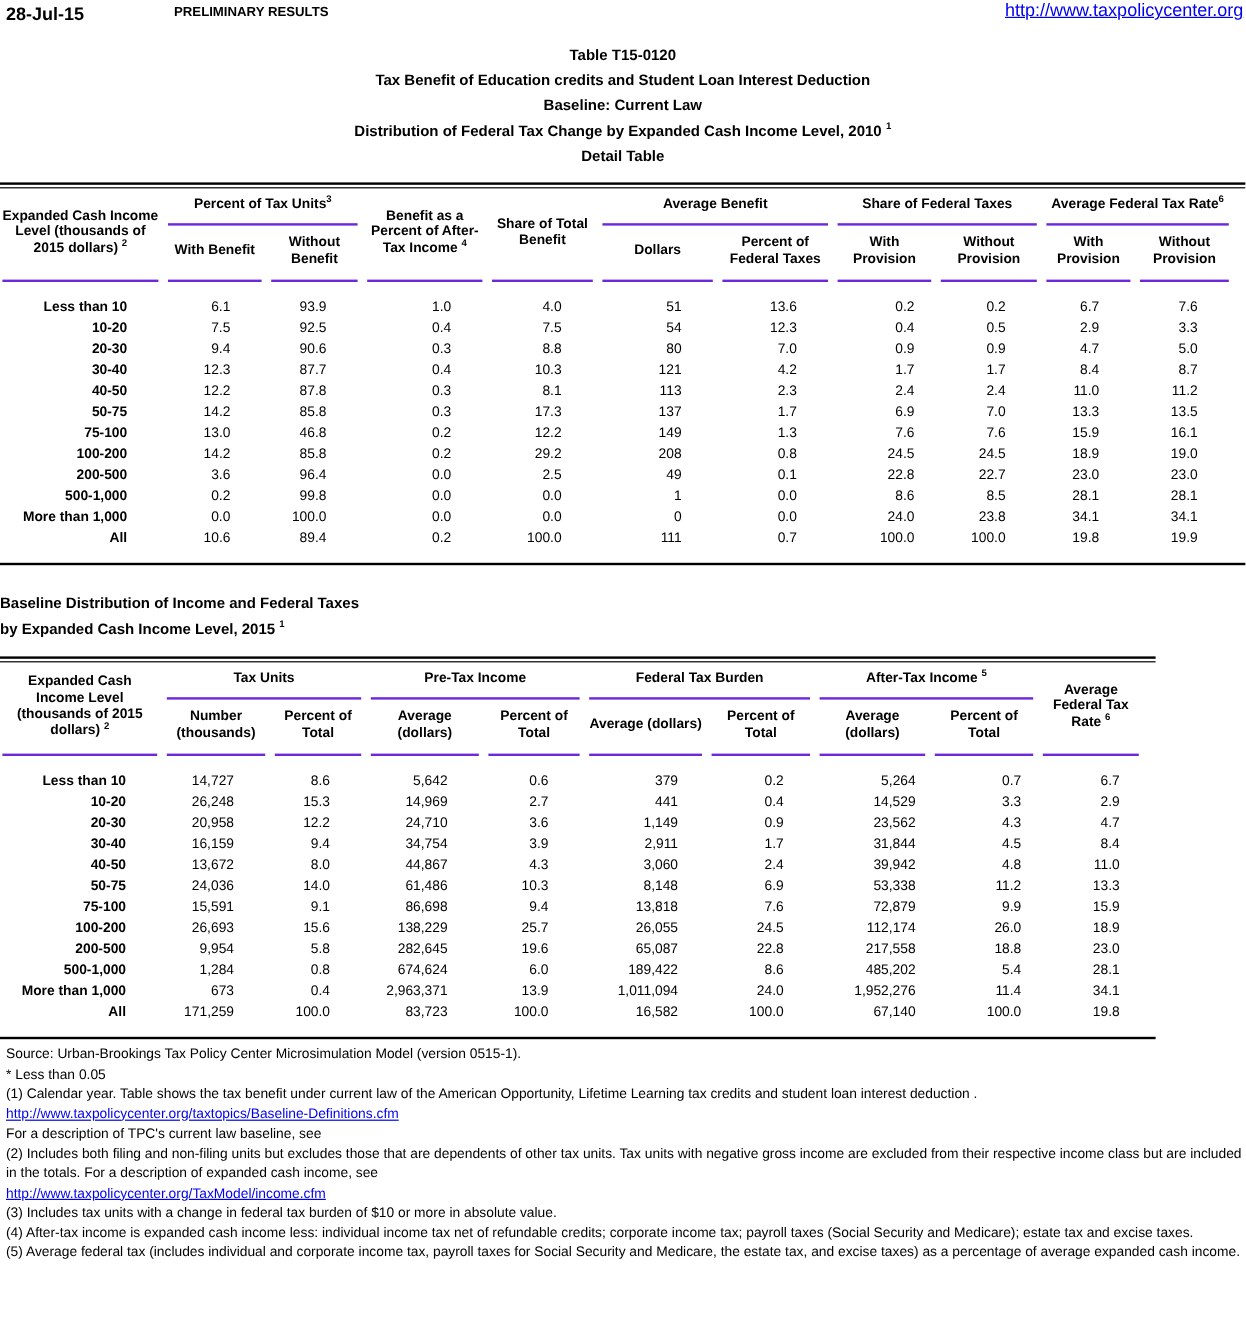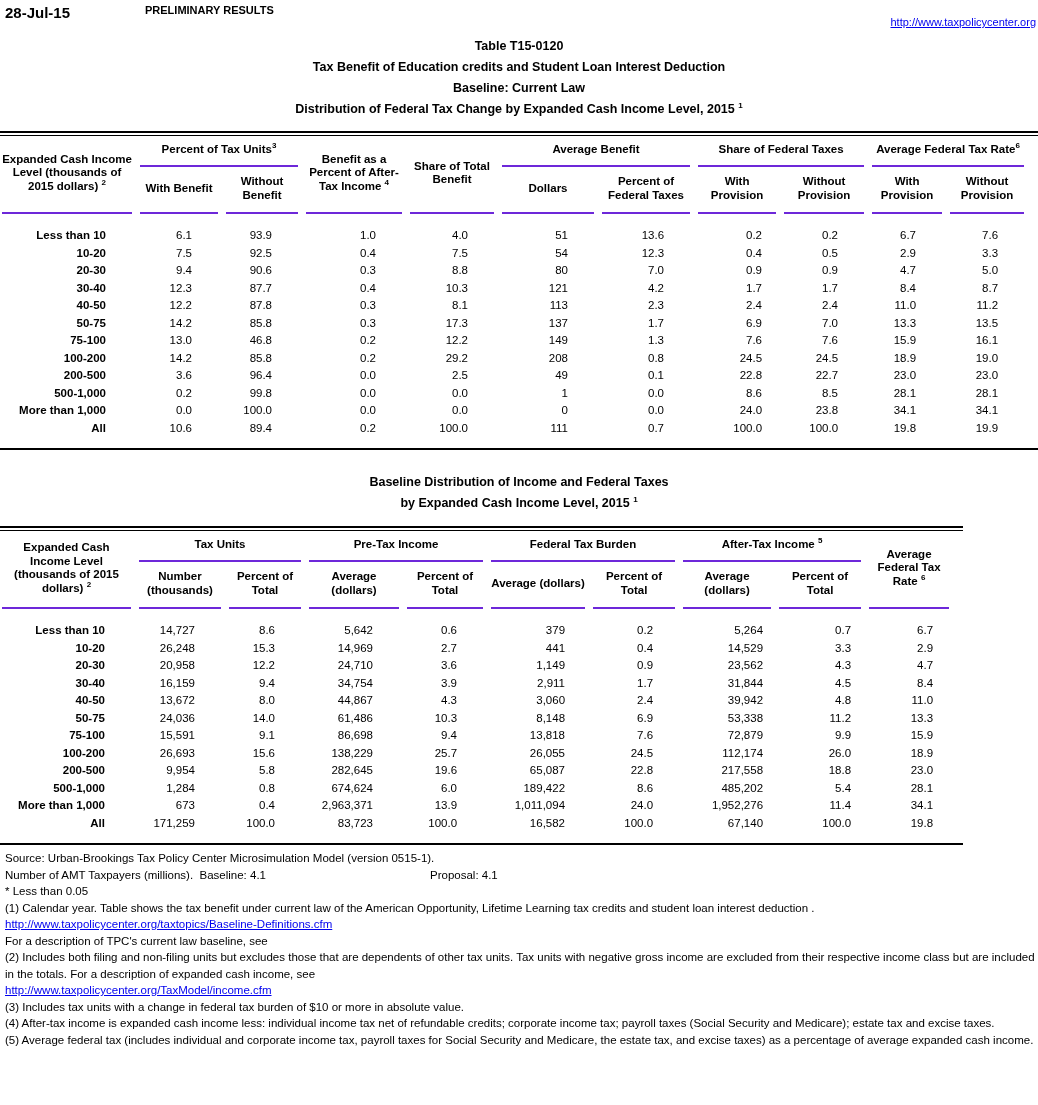"http://www.taxpolicycenter.org" .topstrip .toplink { font-size: 11px -> 15px; top: 16px -> 0 }
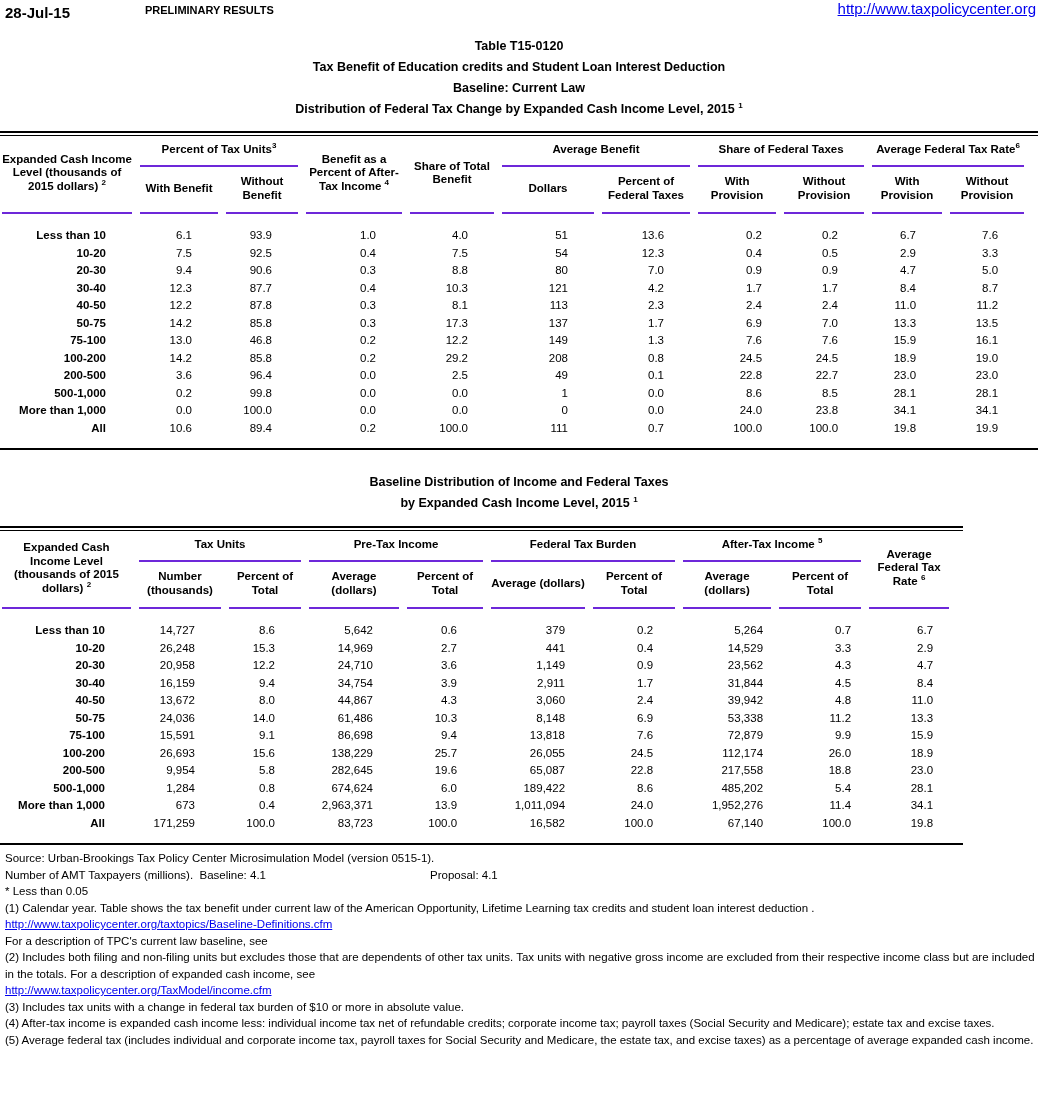"Distribution of Federal Tax Change" span { text: 2015 -> 2010 }
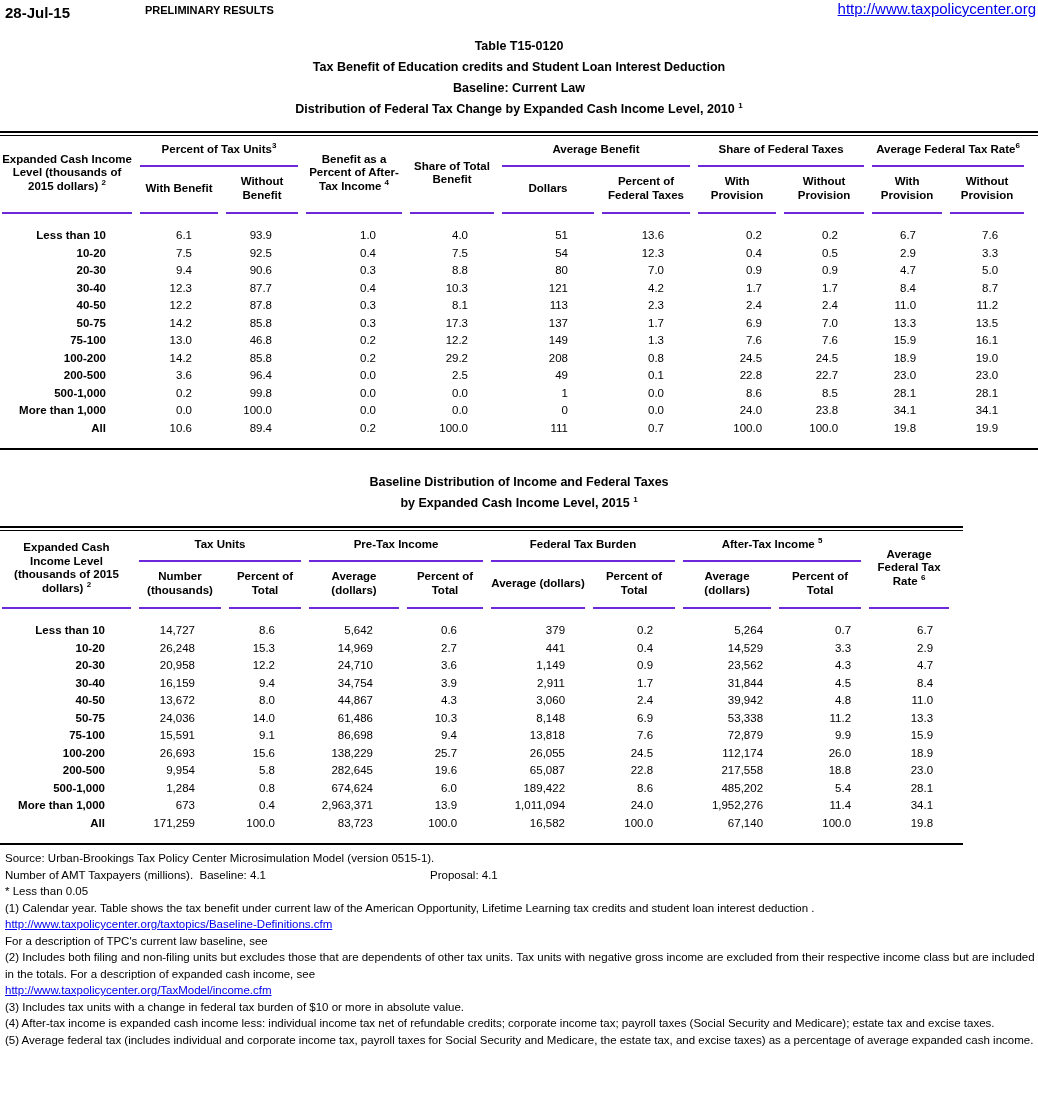"Detail Table" div { html: none -> <div>Detail Table</div> }
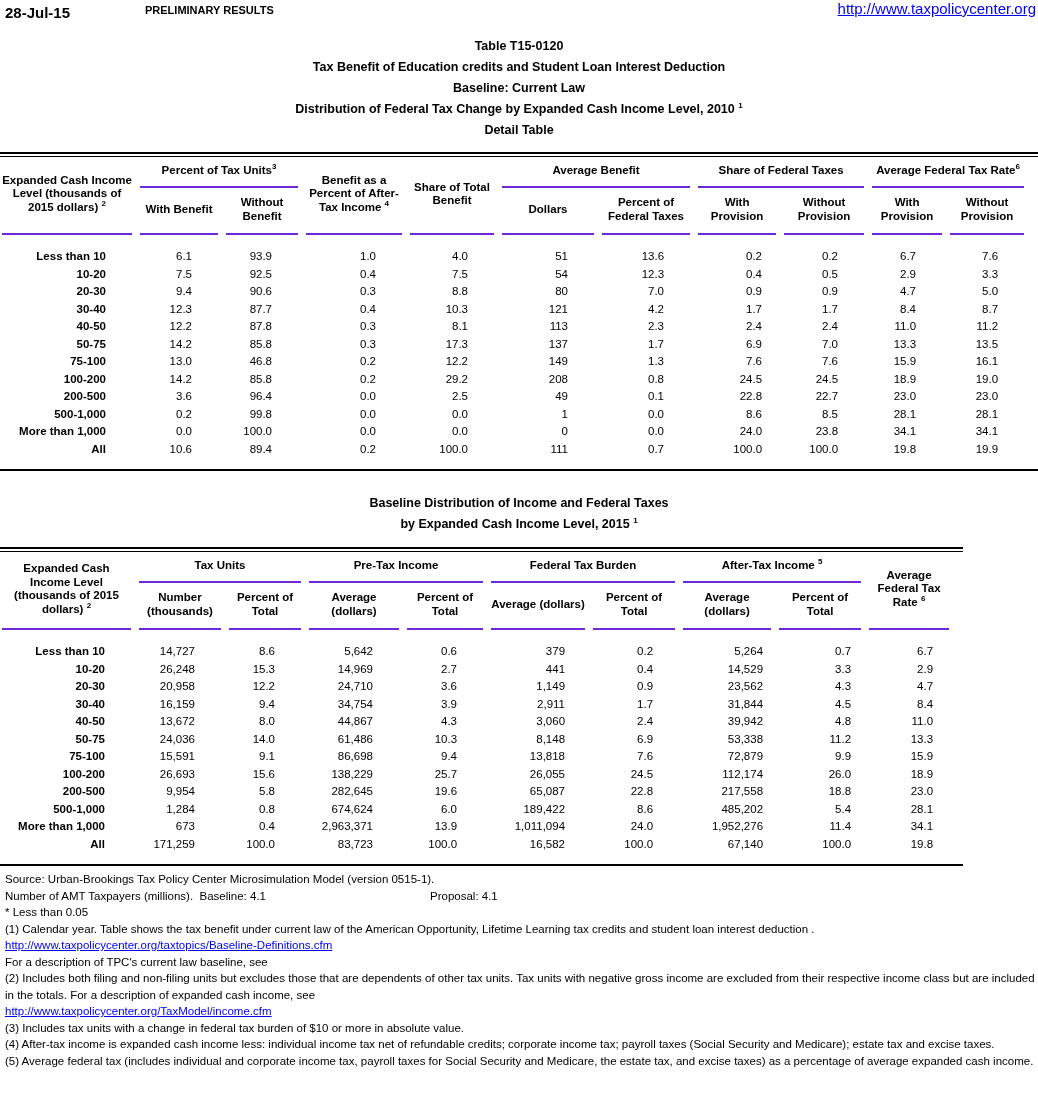"Baseline Distribution of Income and" .t2title { text-align: center -> none }
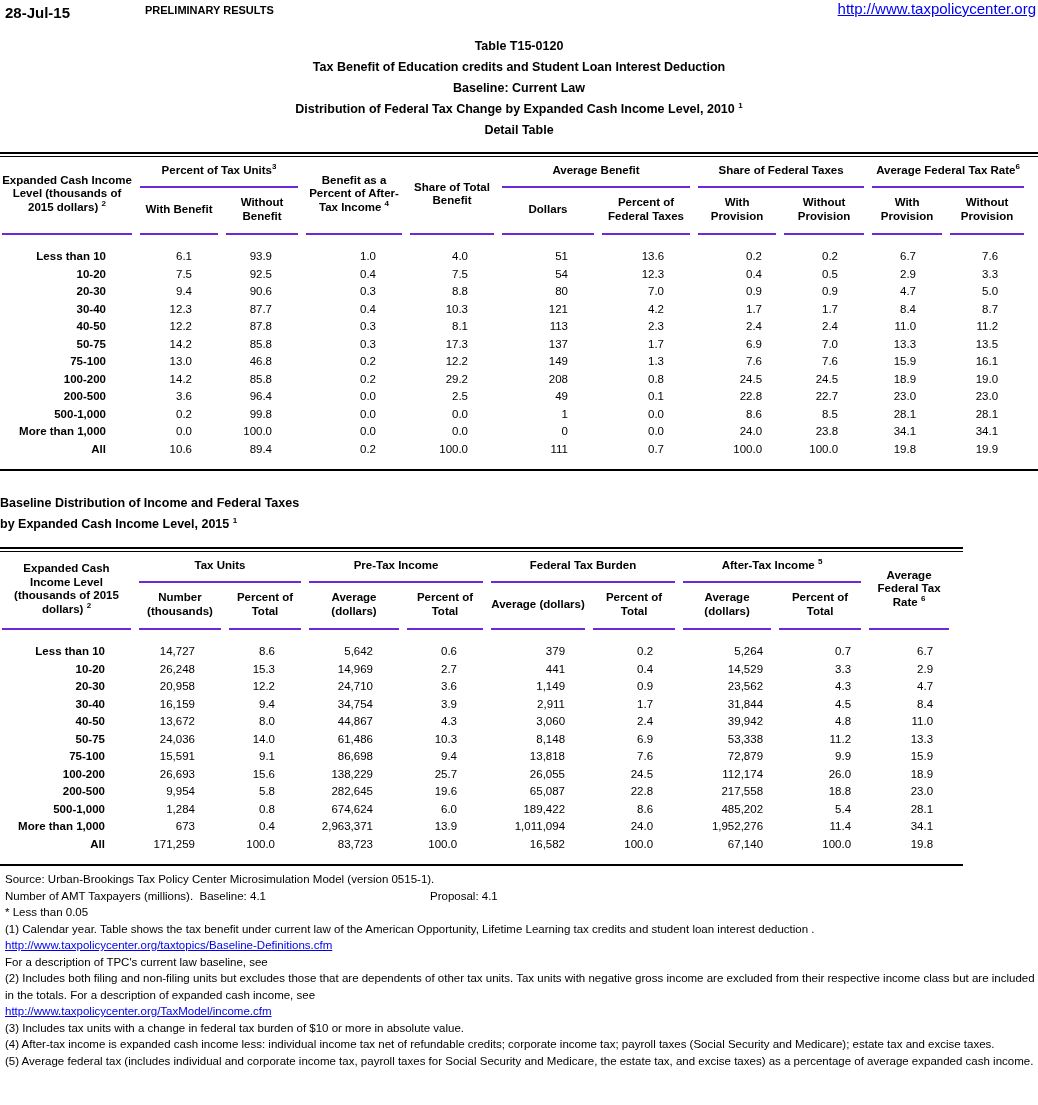"Number of AMT Taxpayers (millions)." div.line { html: <div> <span>Number of AMT Taxpayers (millions). Baseline: 4.1</span> <span>Proposal: 4.1</span> </div> -> none }
